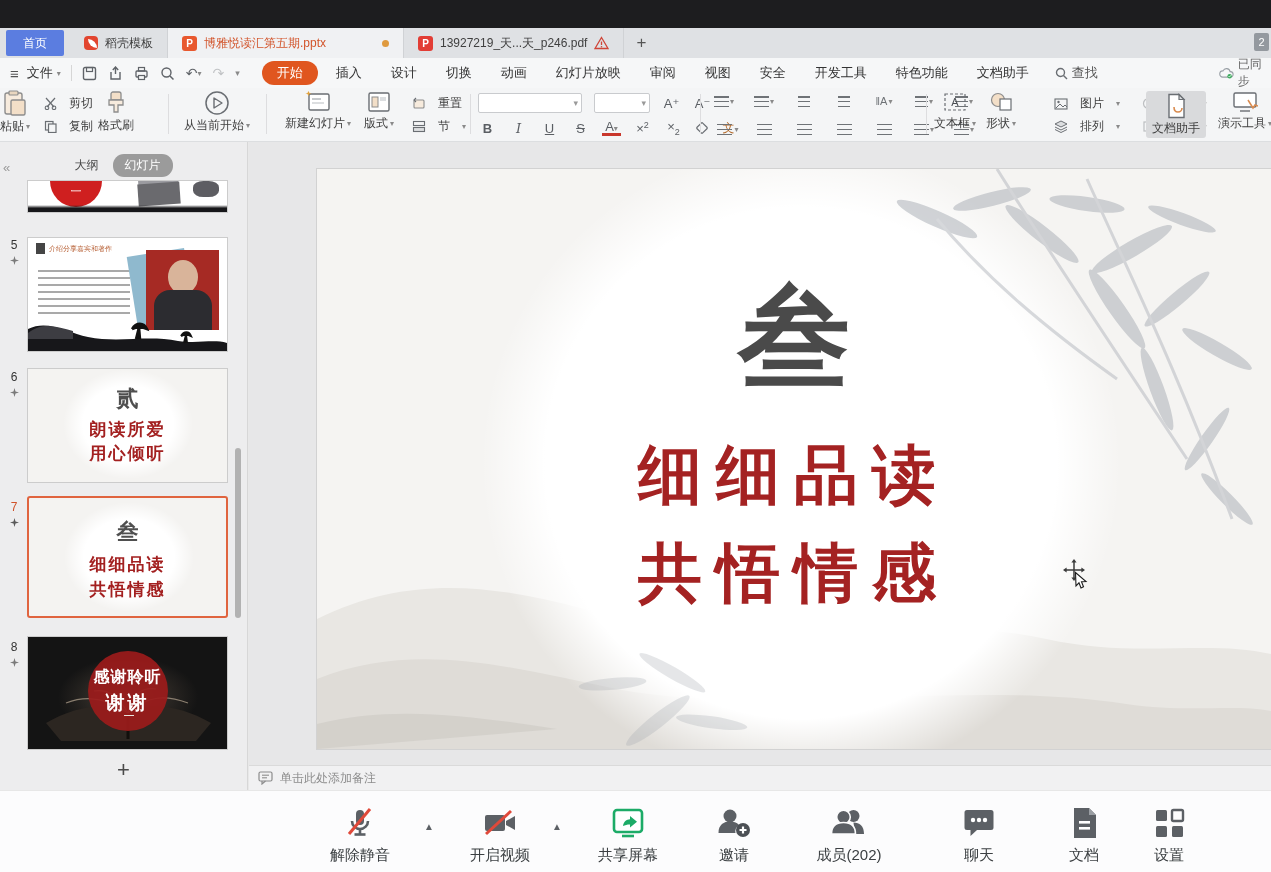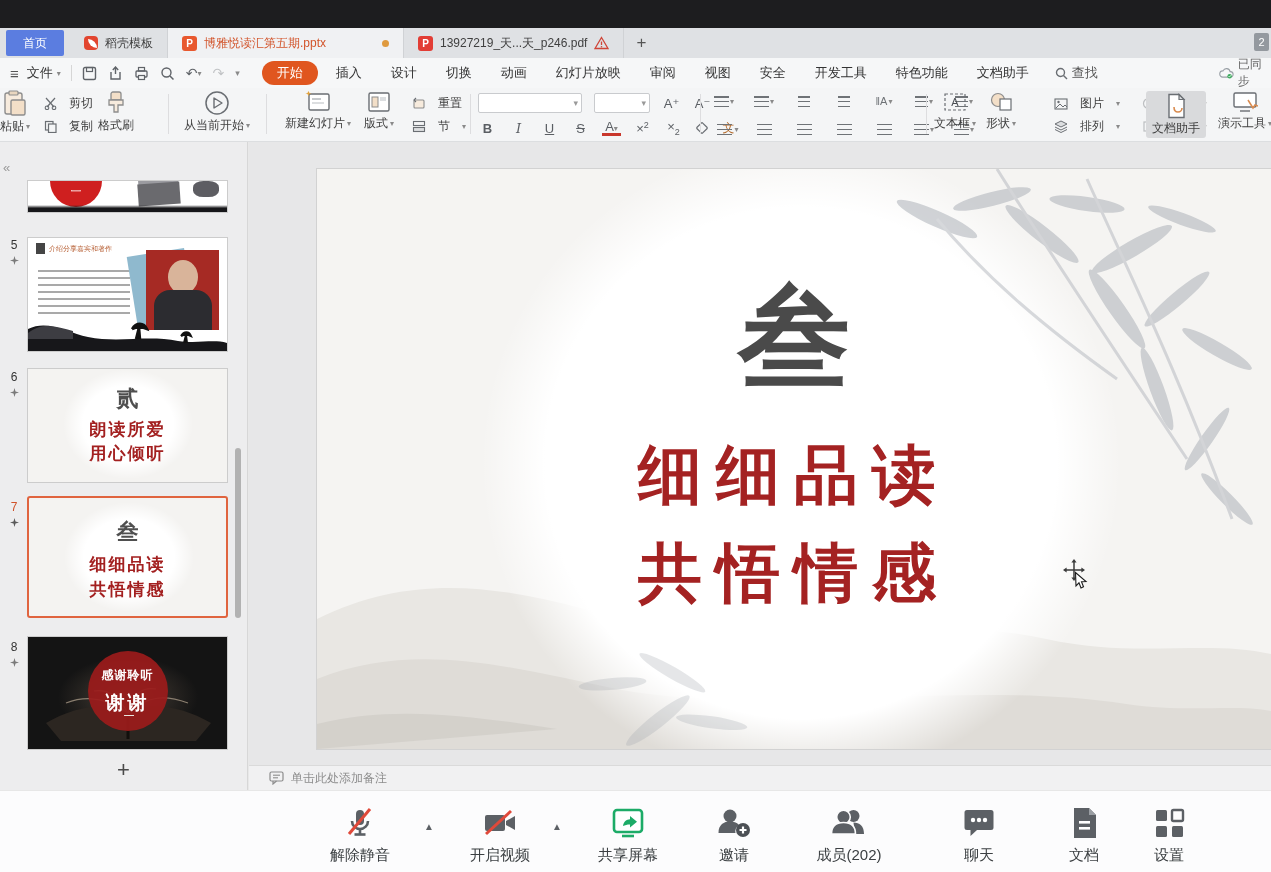"大纲" div.stabs { html: none -> <div> <span>大纲</span> <span>幻灯片</span> </div> }
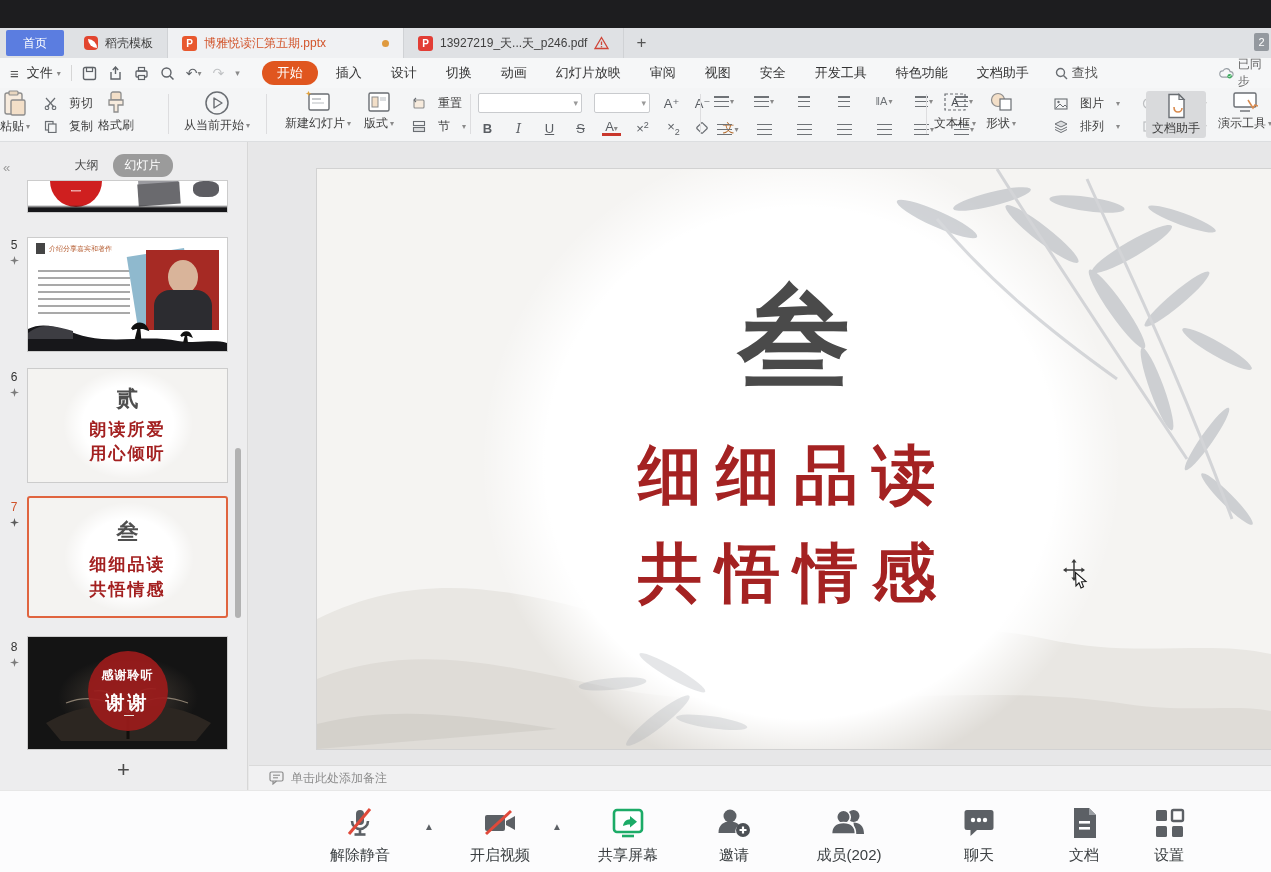"感谢聆听" span.tc-red { font-size: 12px -> 16px }
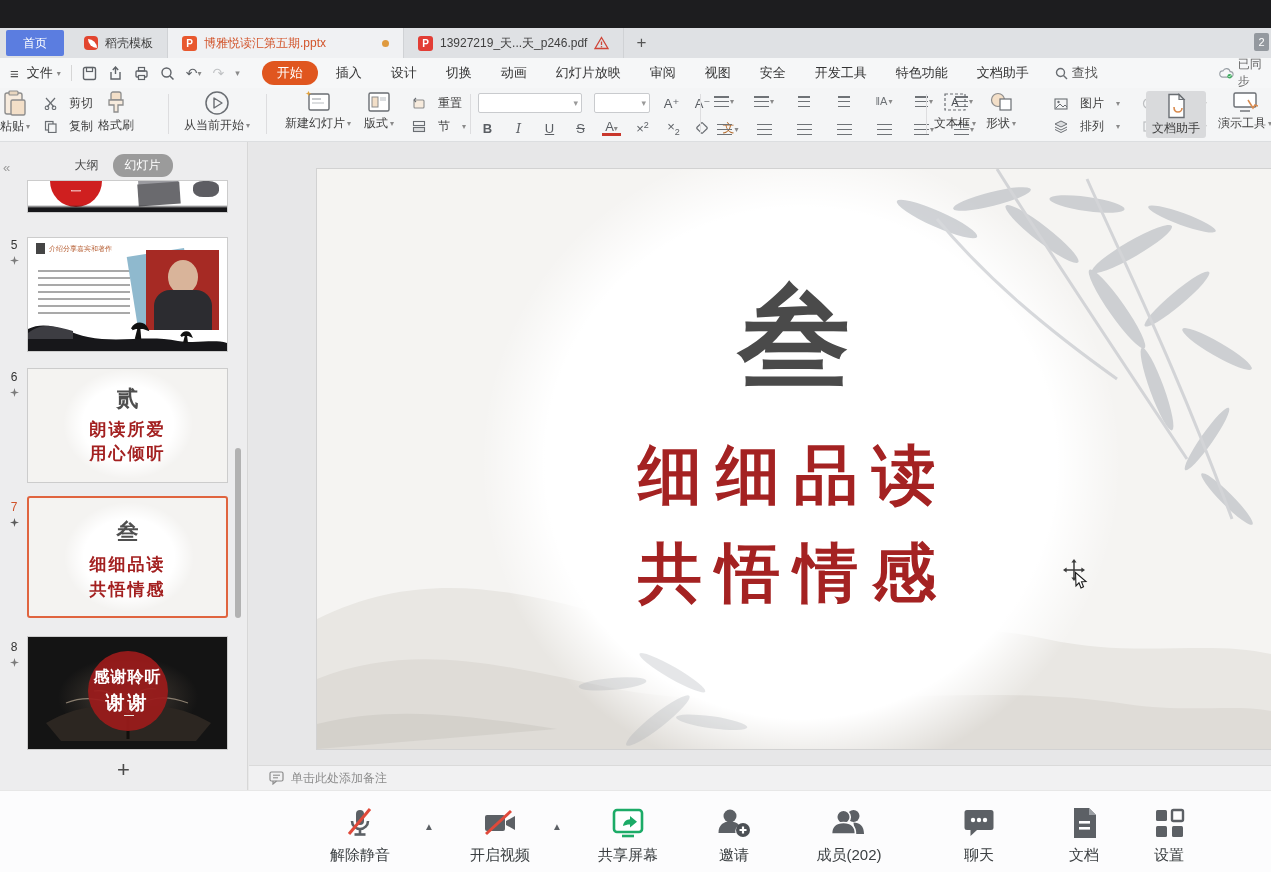"单击此处添加备注" .notesbar { padding-left: 20px -> 9px }
